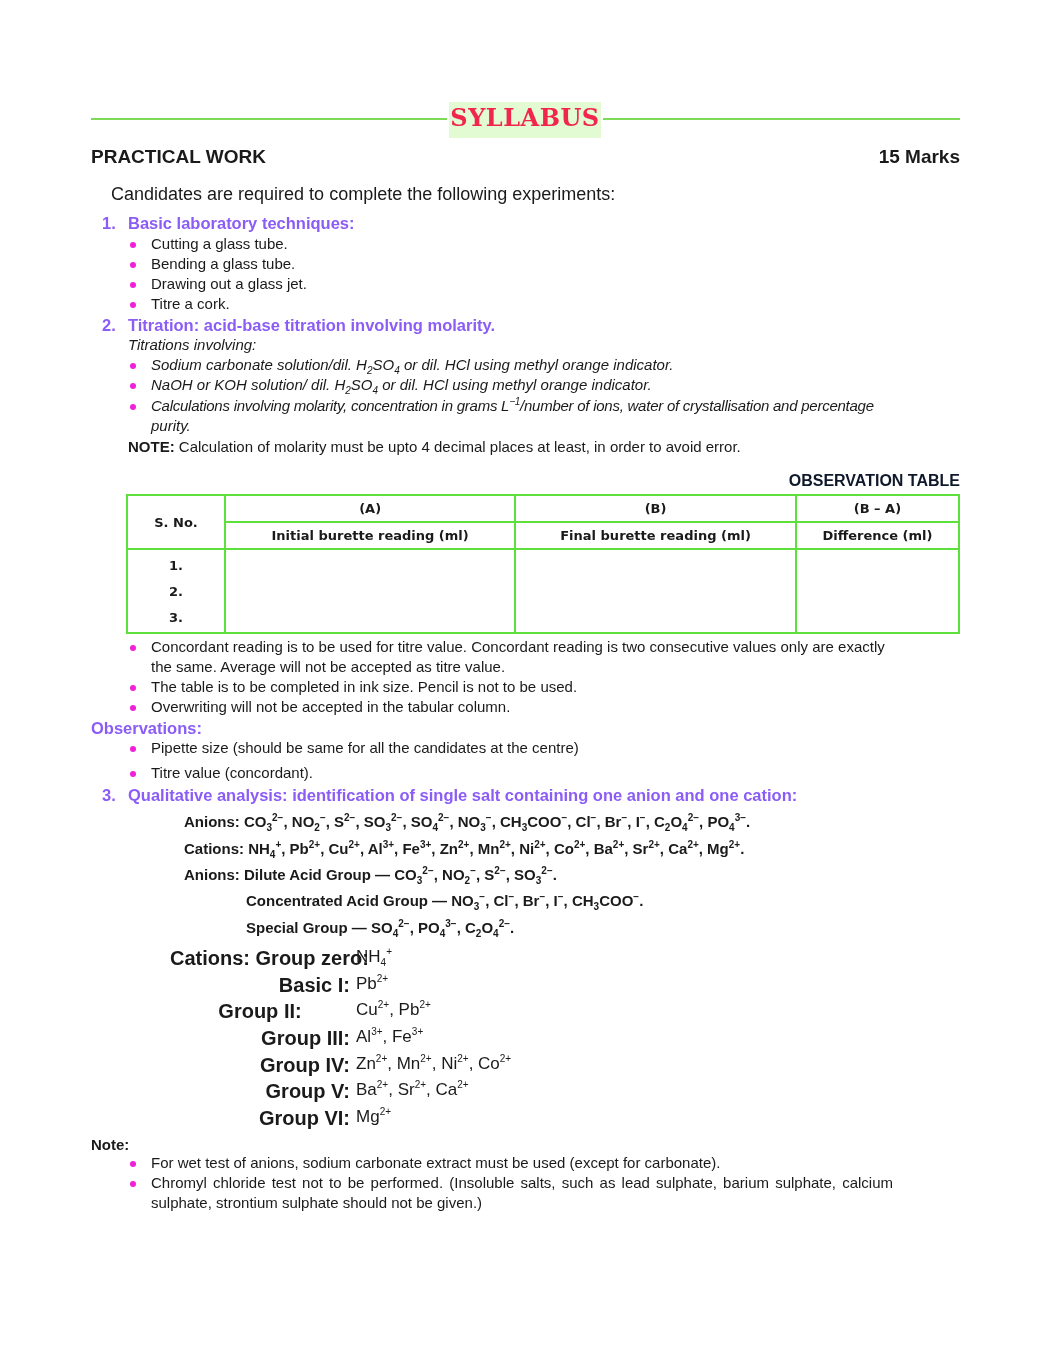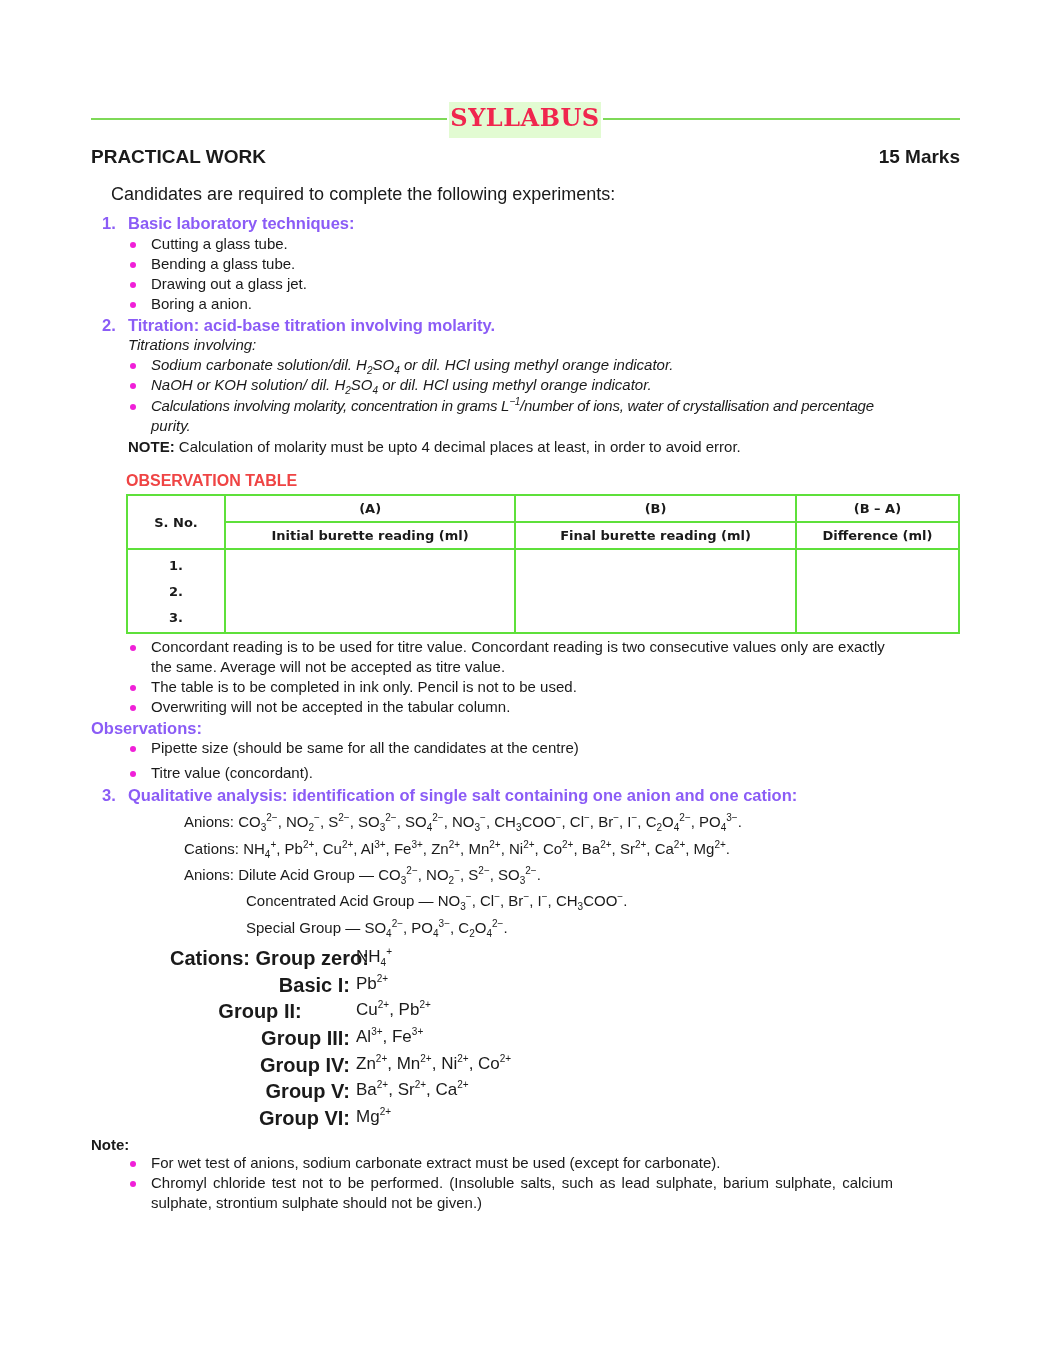"Boring a anion." div.line { text: Boring a anion -> Titre a cork }
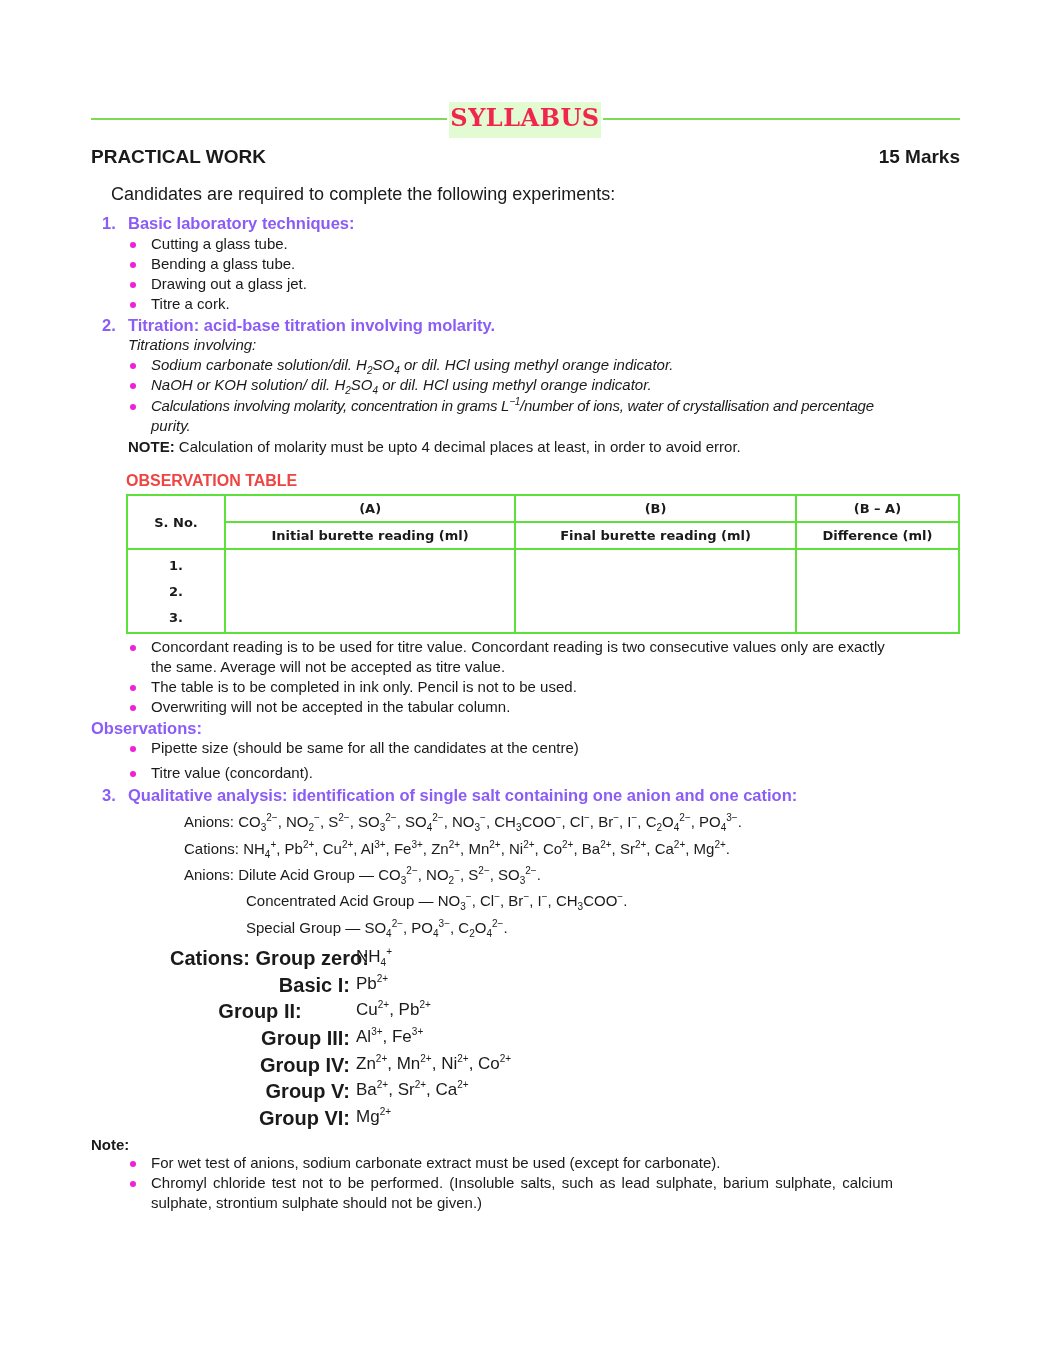"OBSERVATION TABLE" .obs-title { color: #ef4444 -> #0f172a; text-align: left -> right }
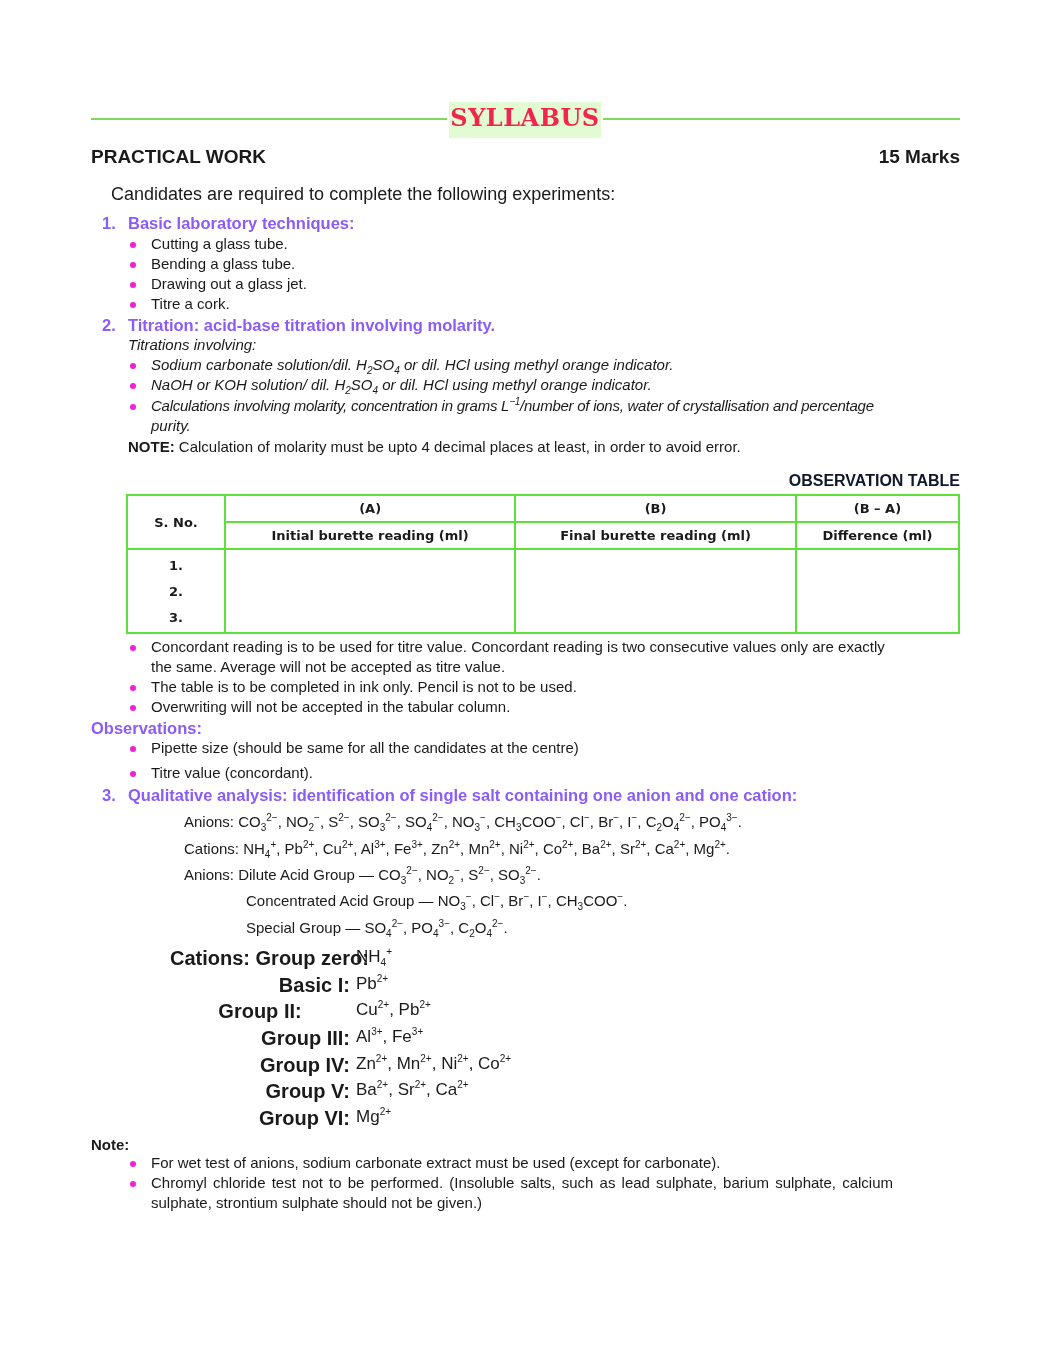"The table is to be" div.line { text: only -> size }
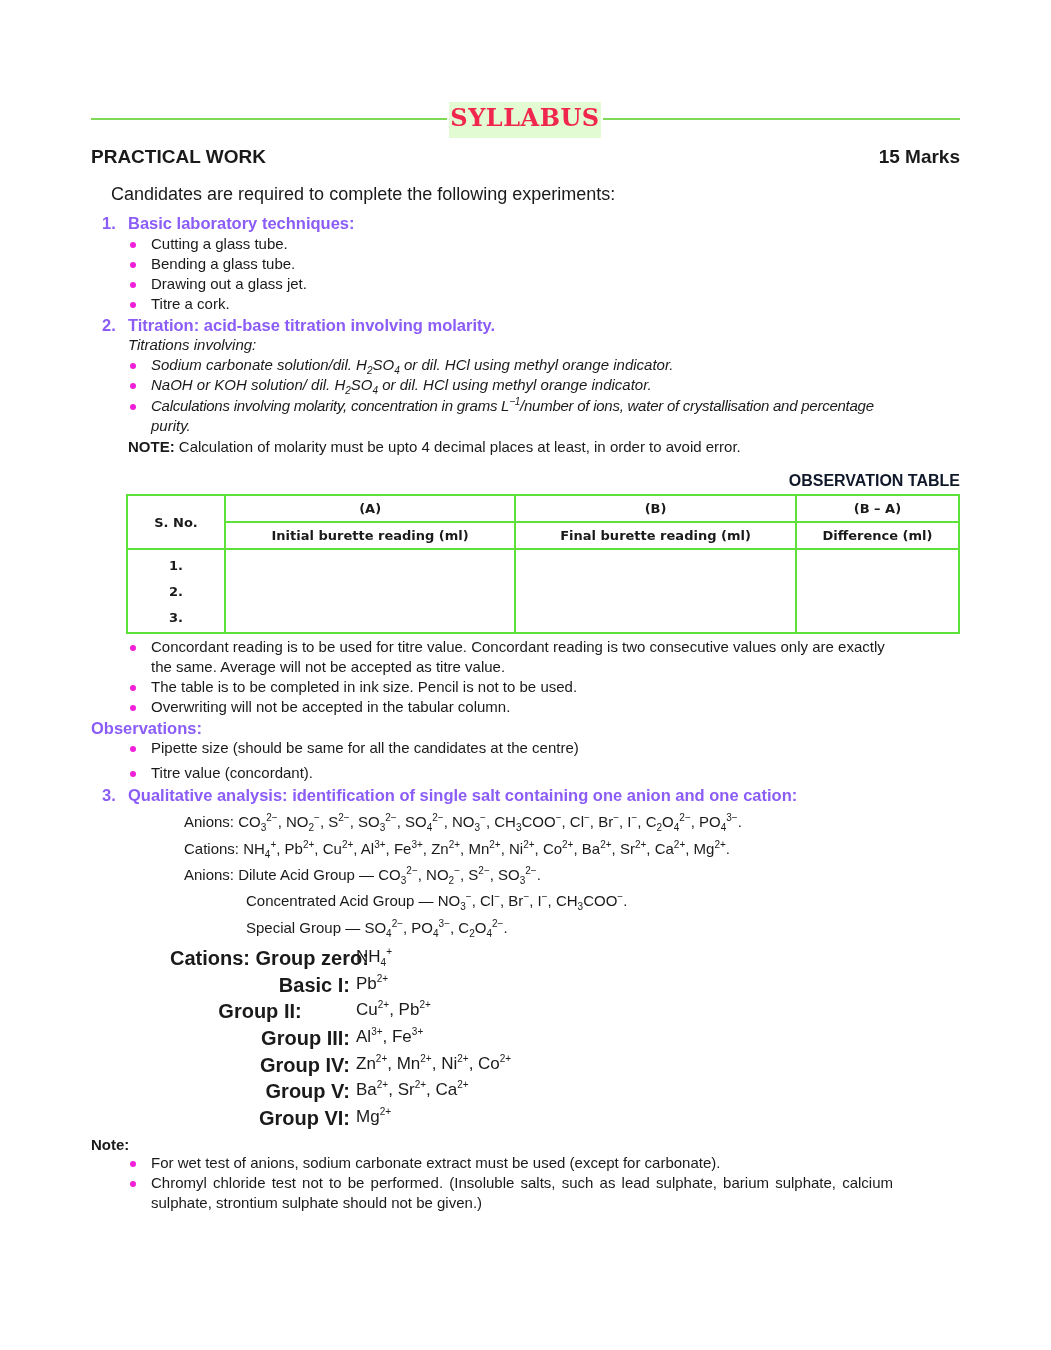"Anions: CO32−, NO2−, S2−, SO32−," .ion-line { font-weight: none -> bold }
